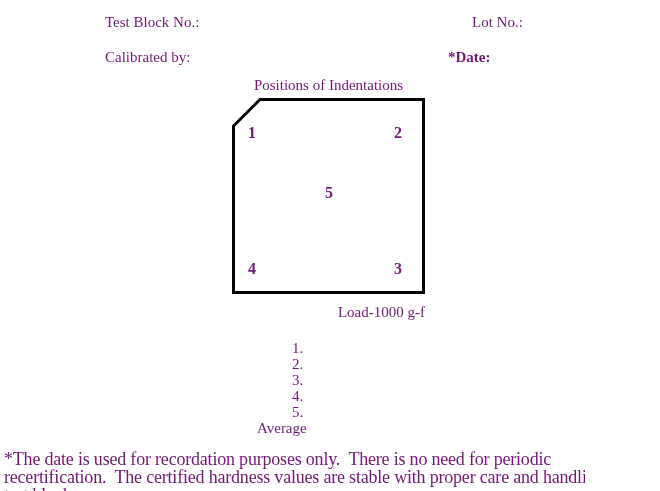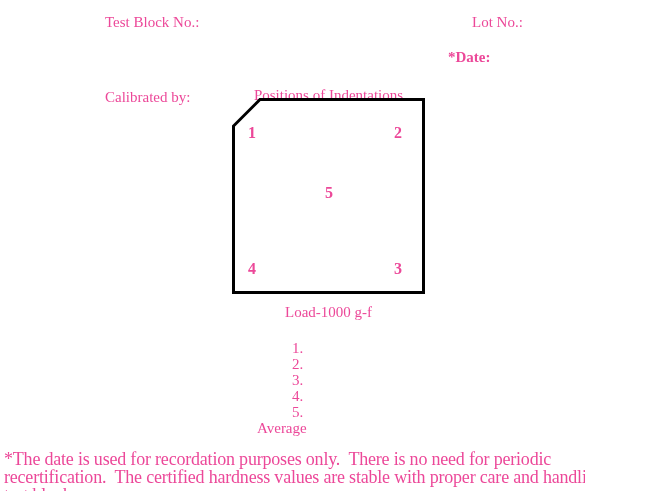"Test Block No.:" .page { color: #ec4899 -> #701a75 }
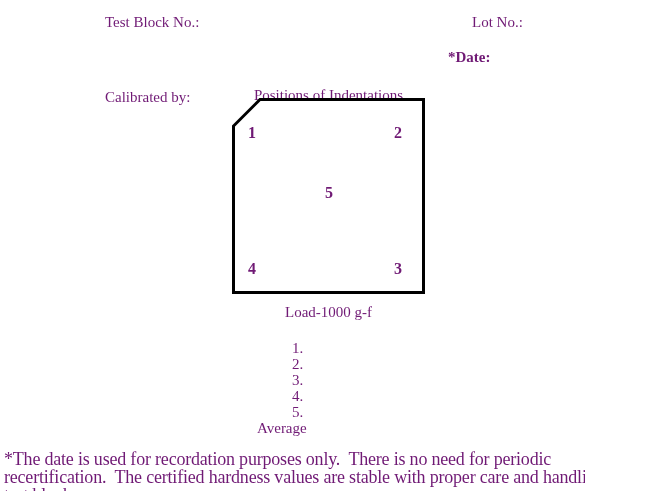"Calibrated by:" .lbl-calibrated { margin-top: 40px -> none }
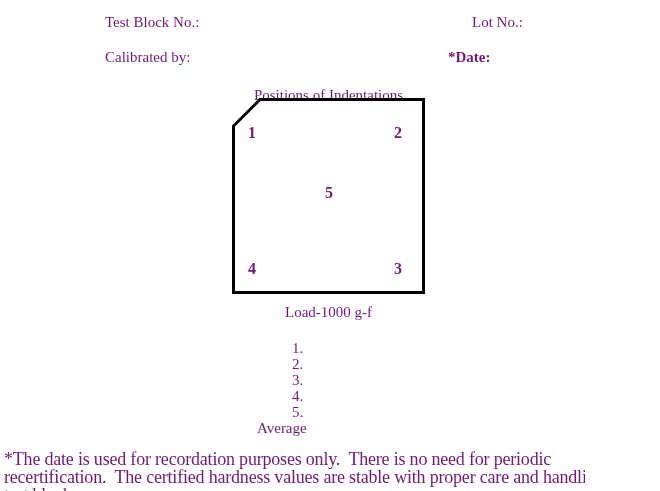"Positions of Indentations" .diagram-title { margin-top: 10px -> none }
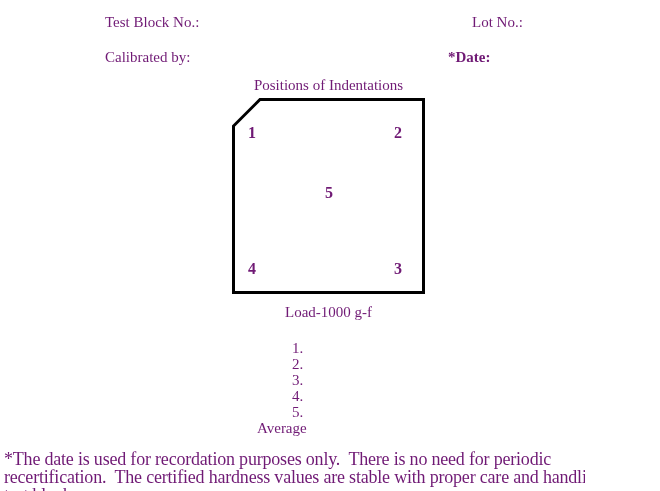"Load-1000 g-f" .load-label { text-align: center -> right }
